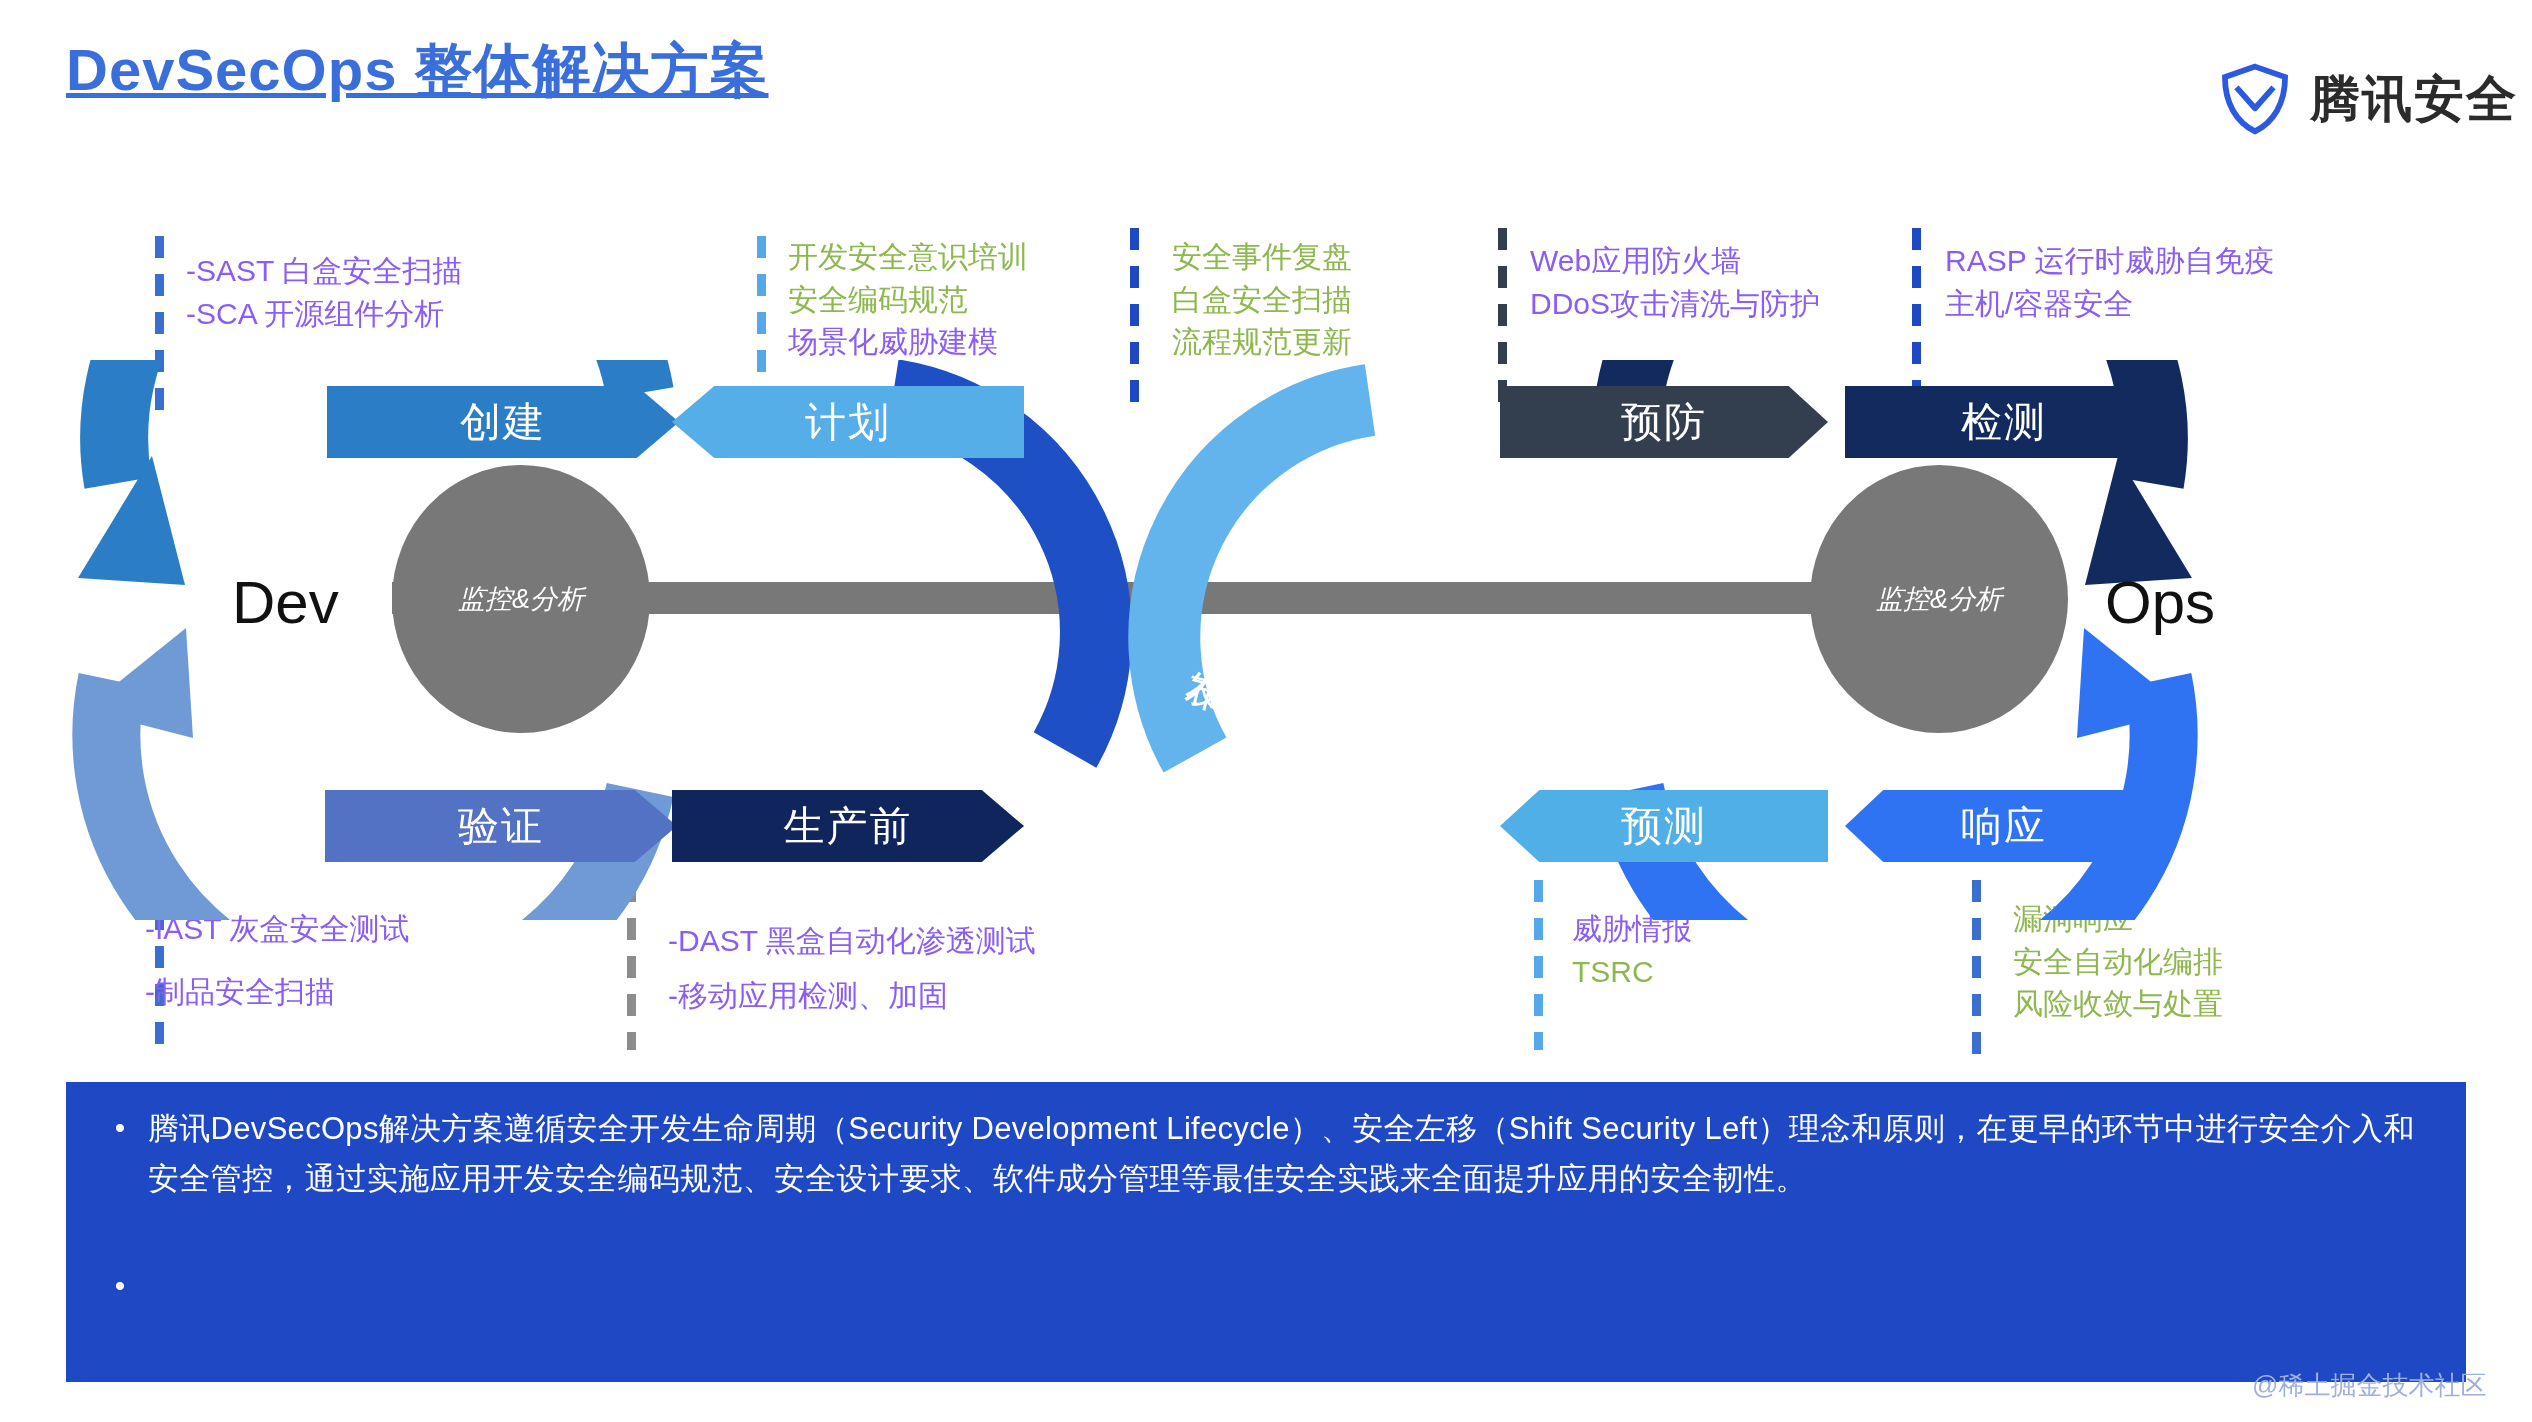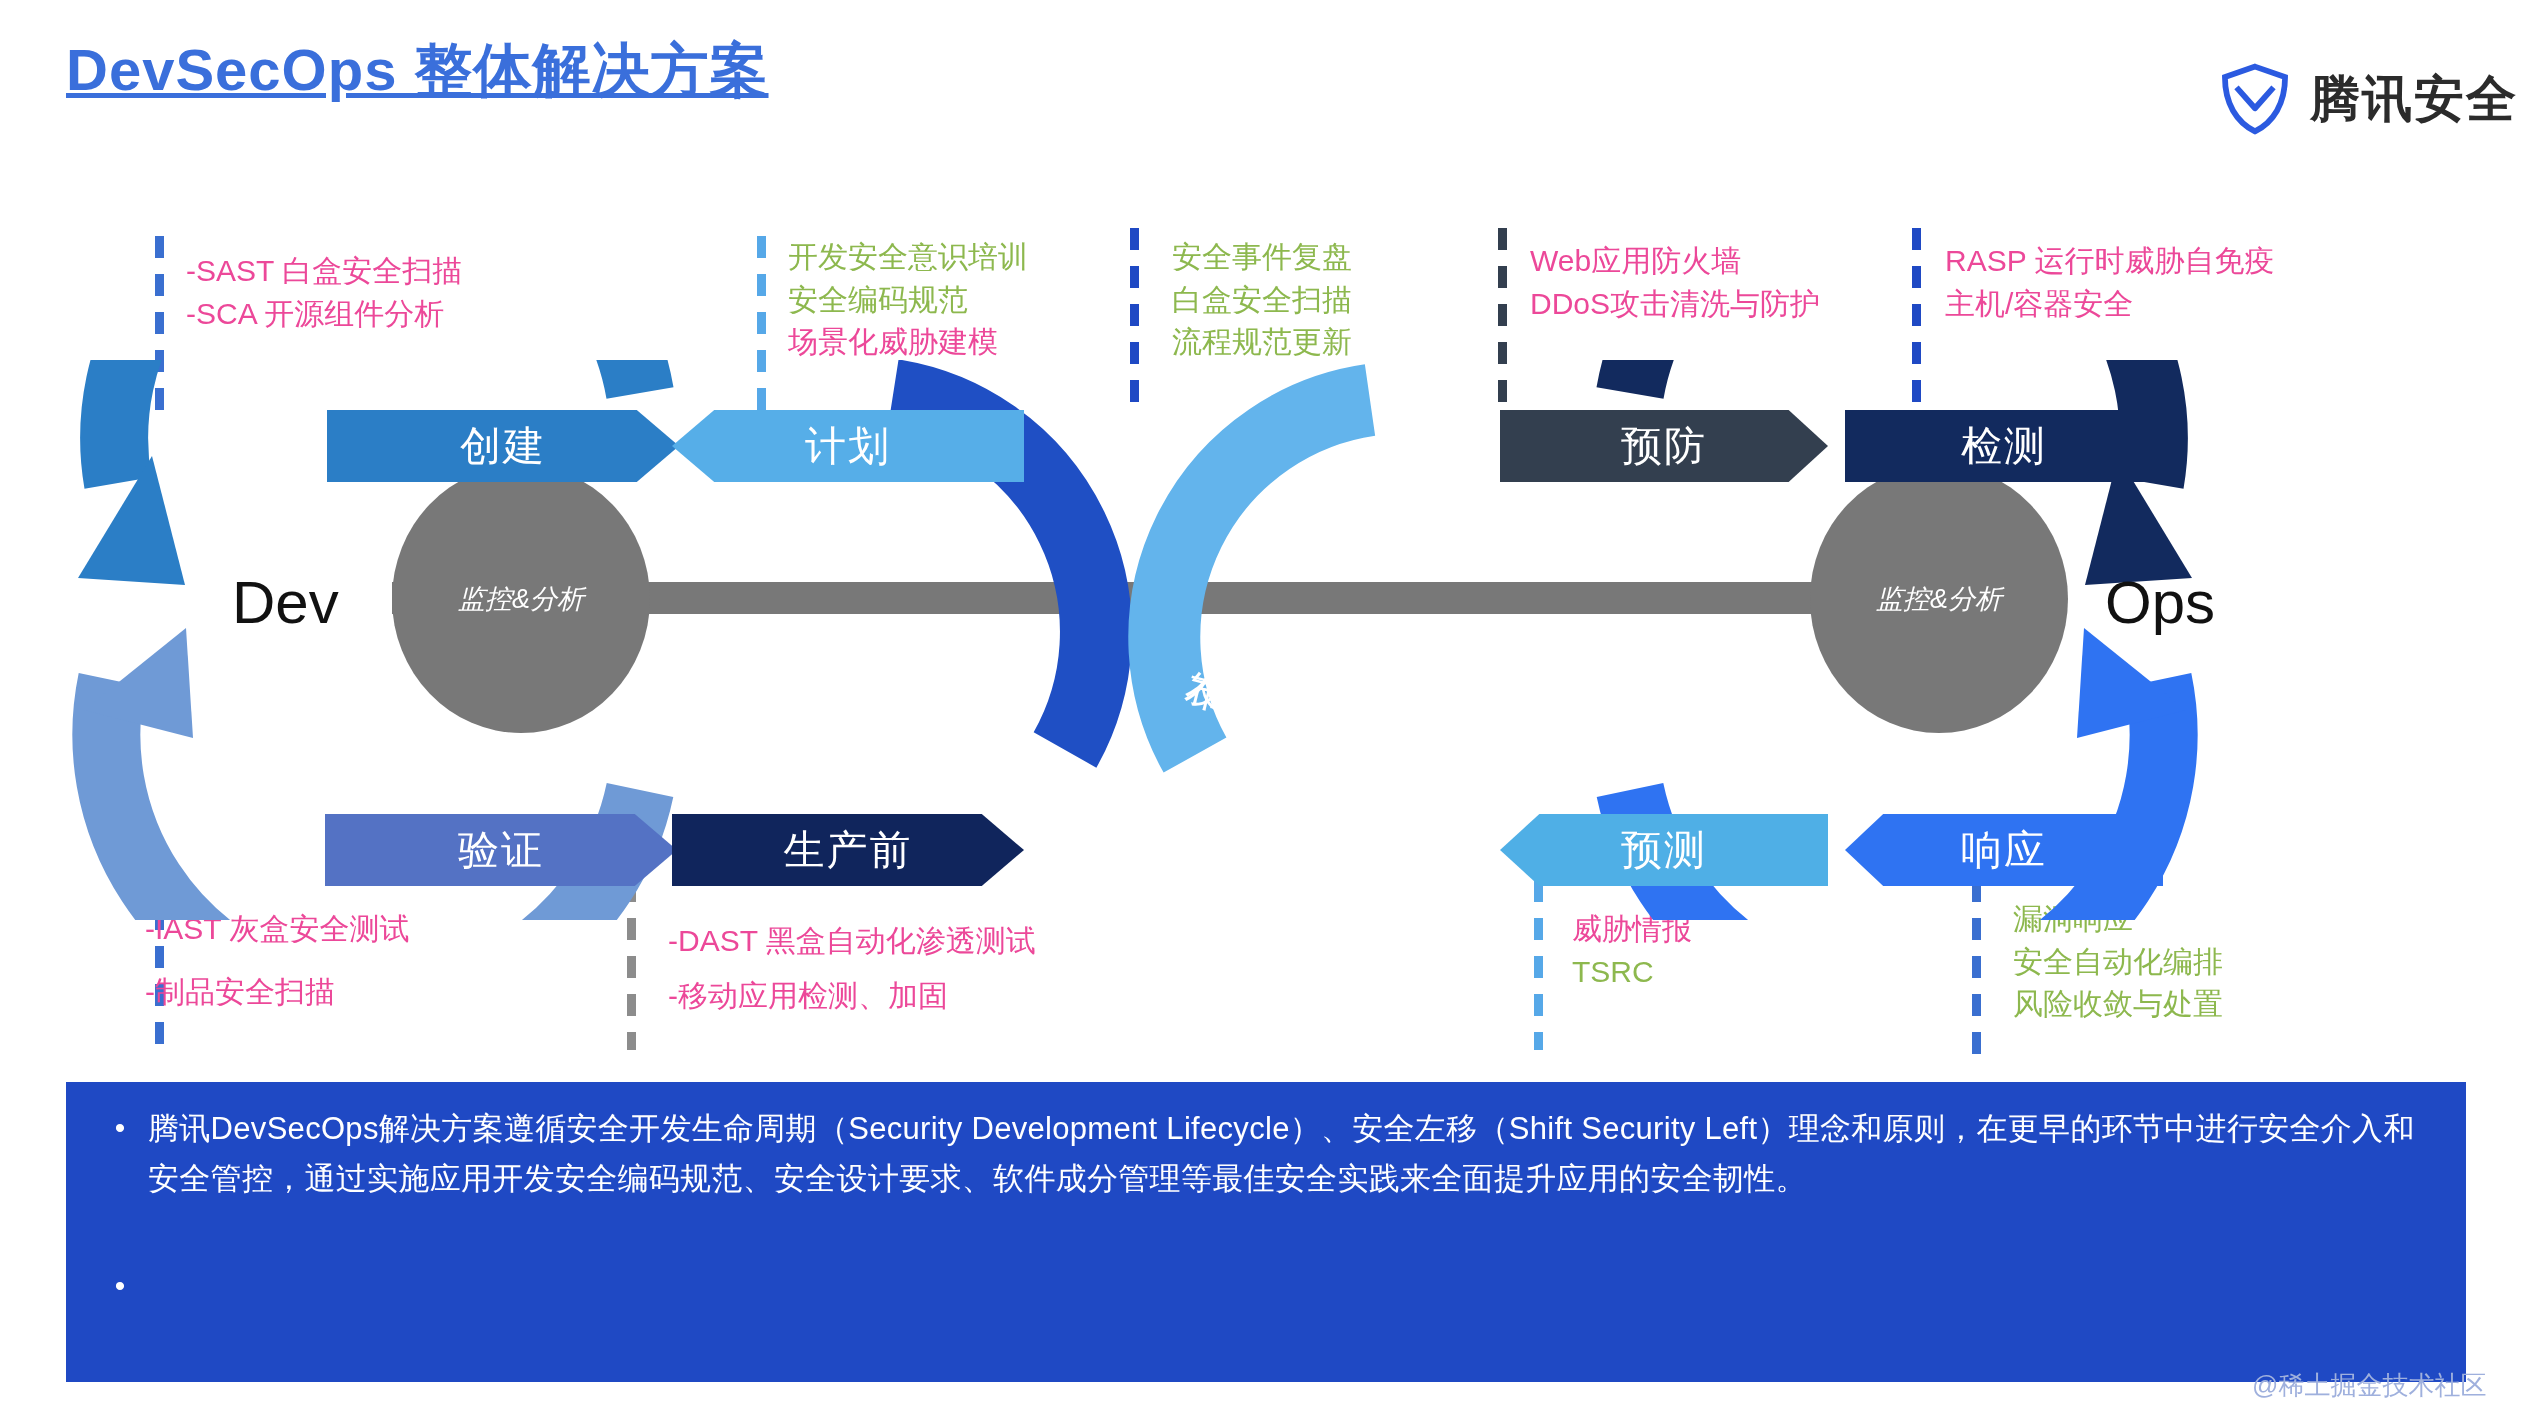"-SAST 白盒安全扫描" .blue { color: #ec4899 -> #8b5cf6 }
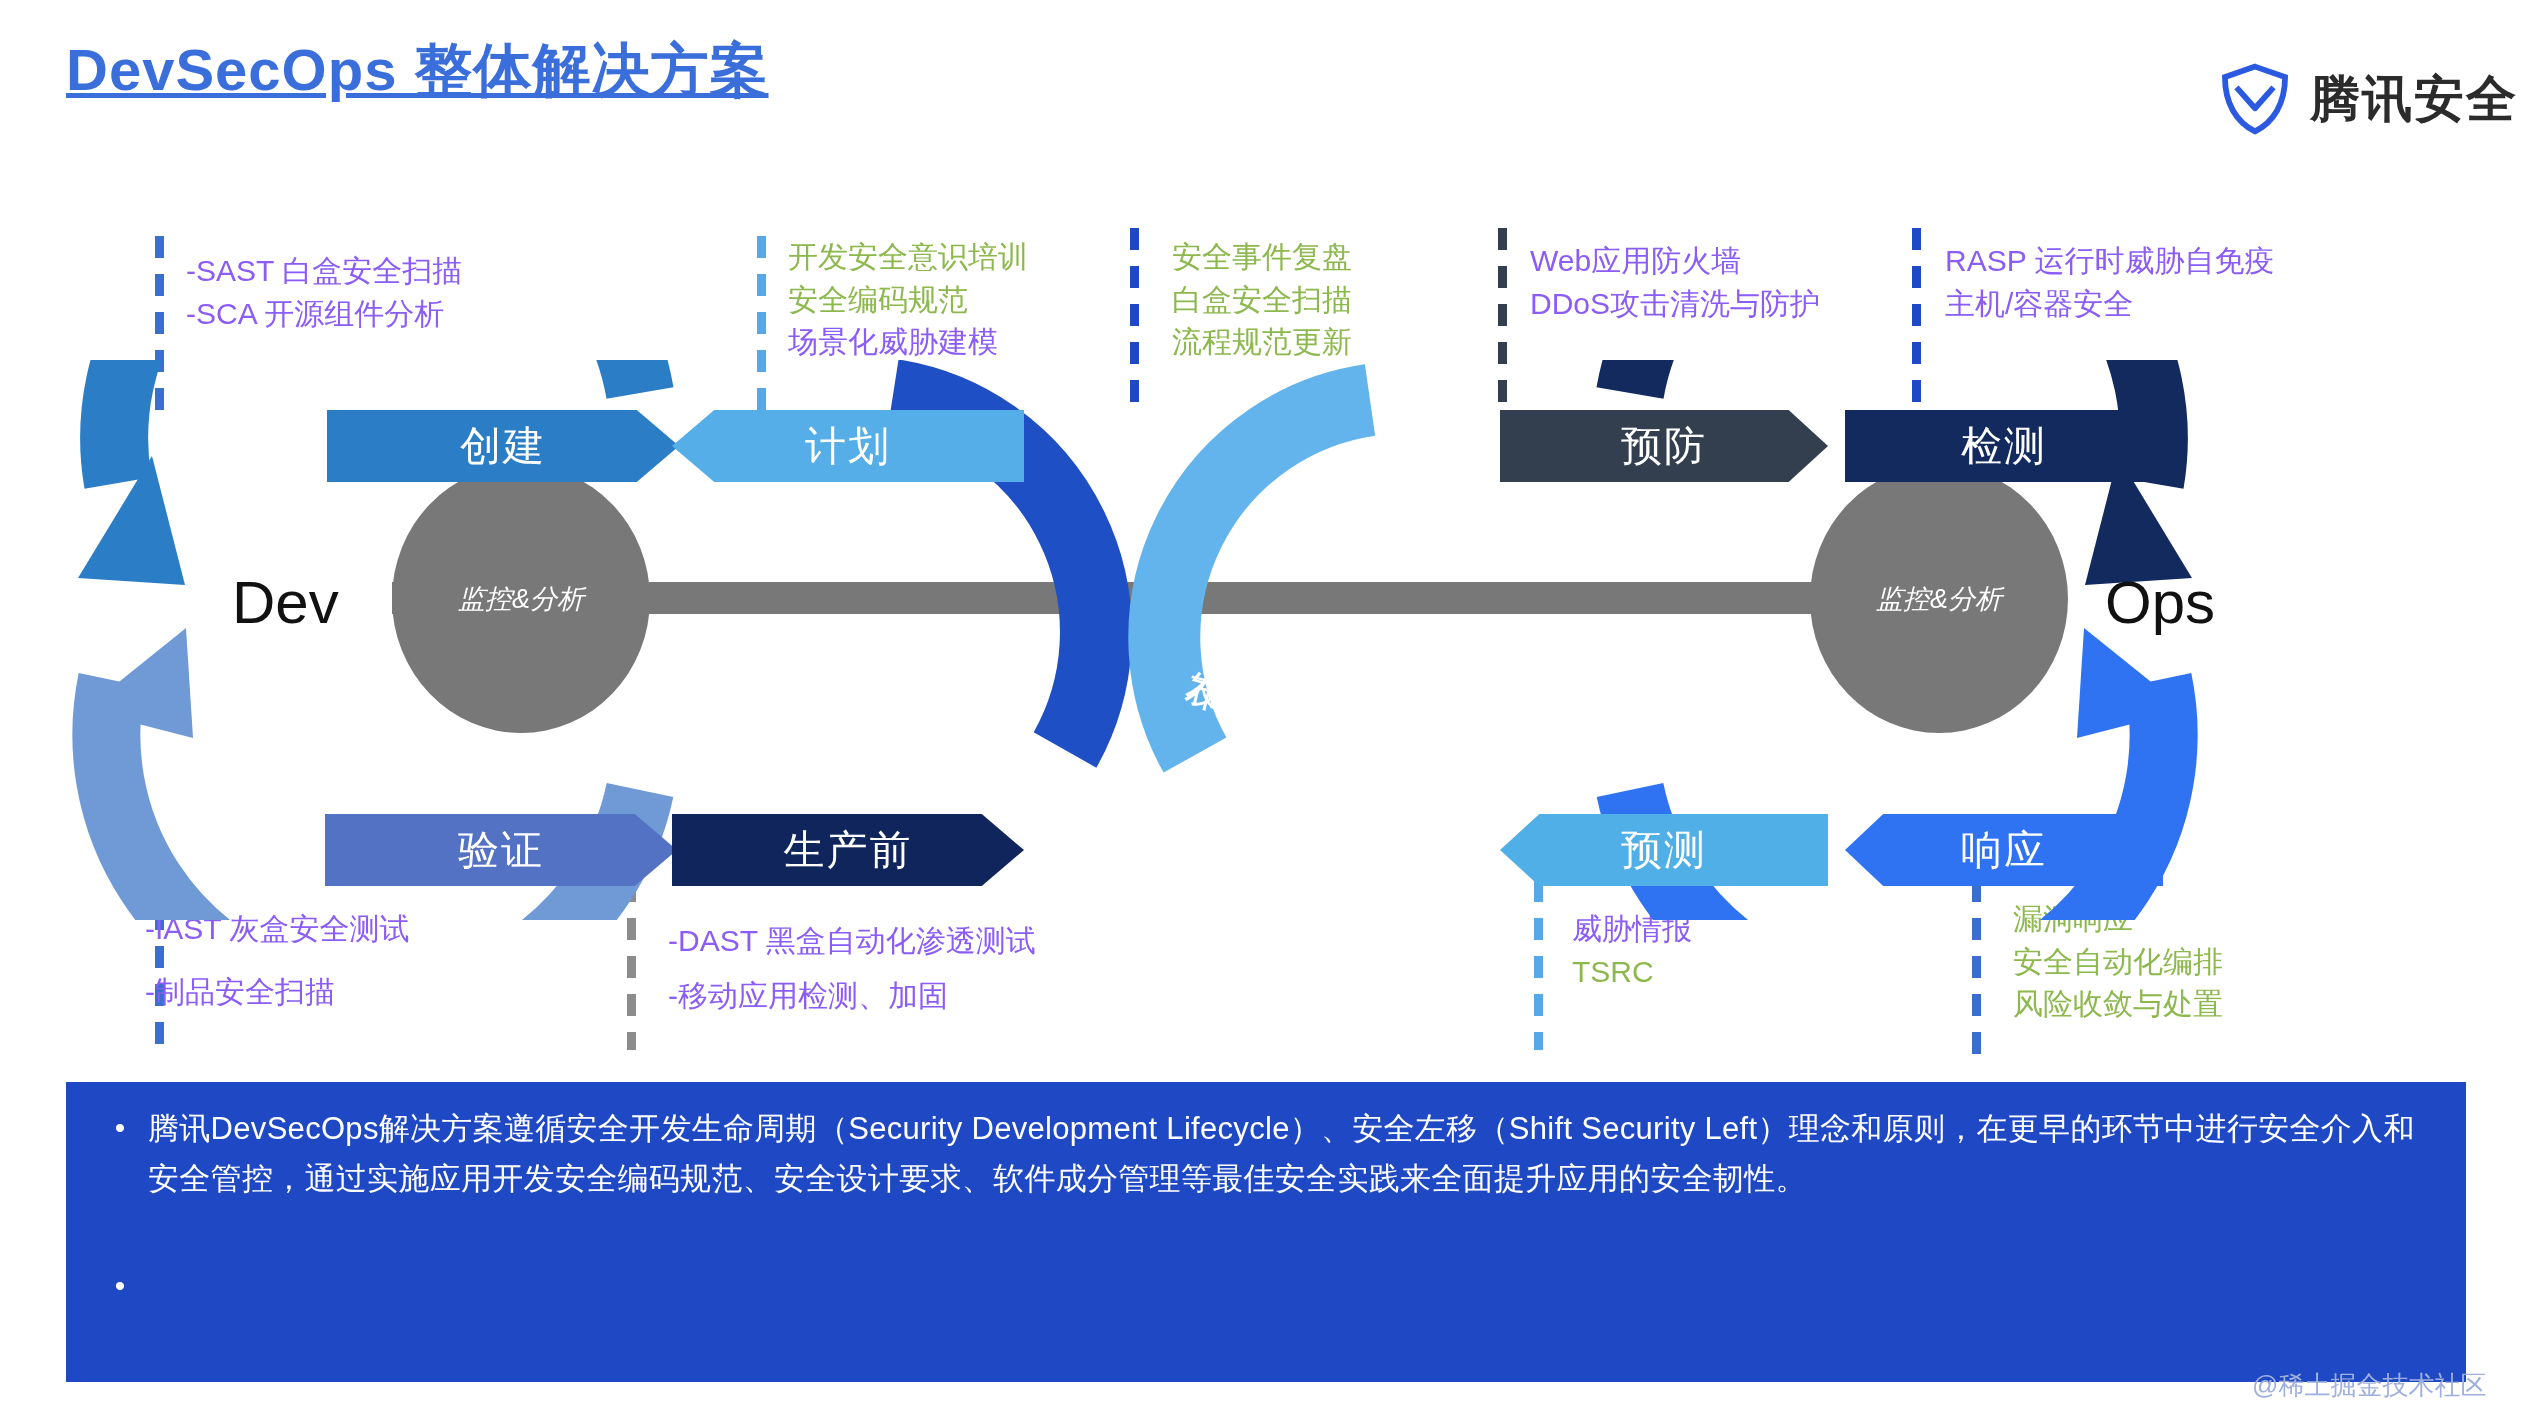"创建" .banner { margin-top: 24px -> none }
